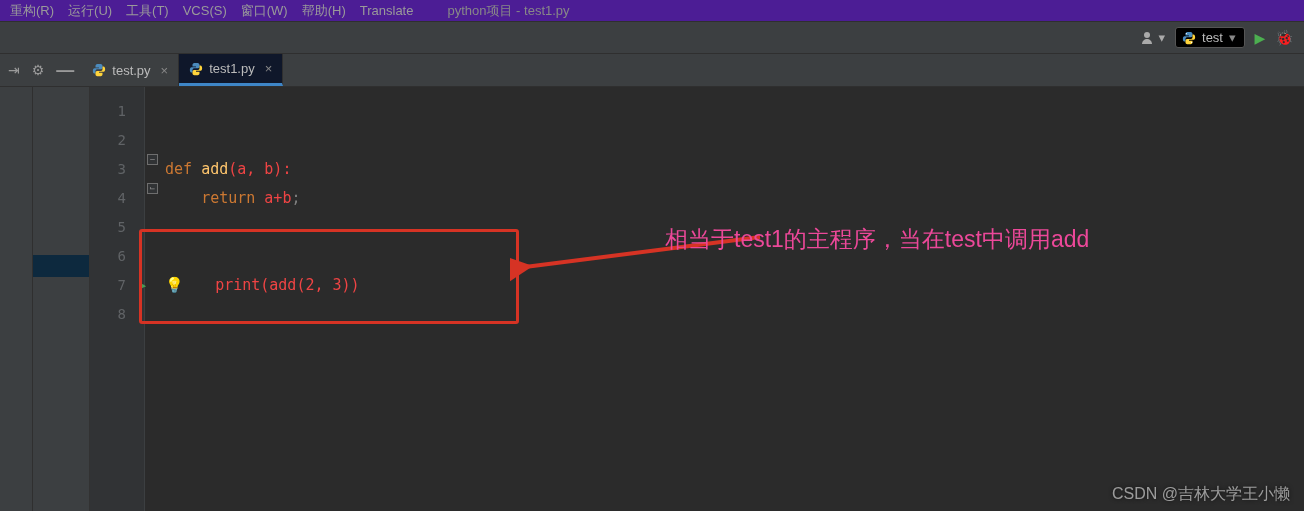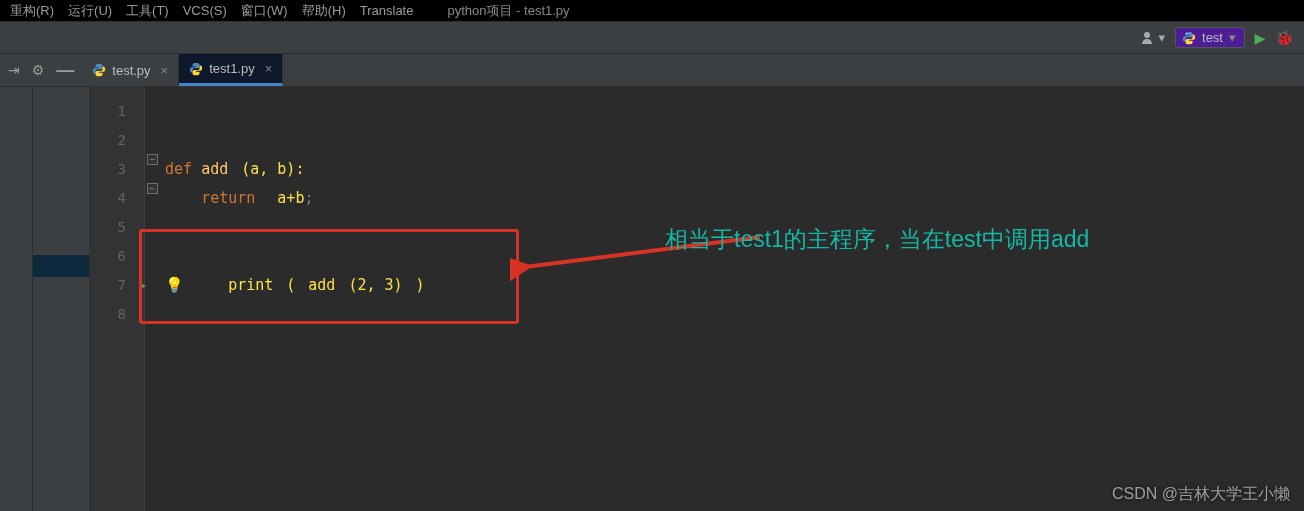"重构(R)" .menubar { background: #000000 -> #4c1d95 }
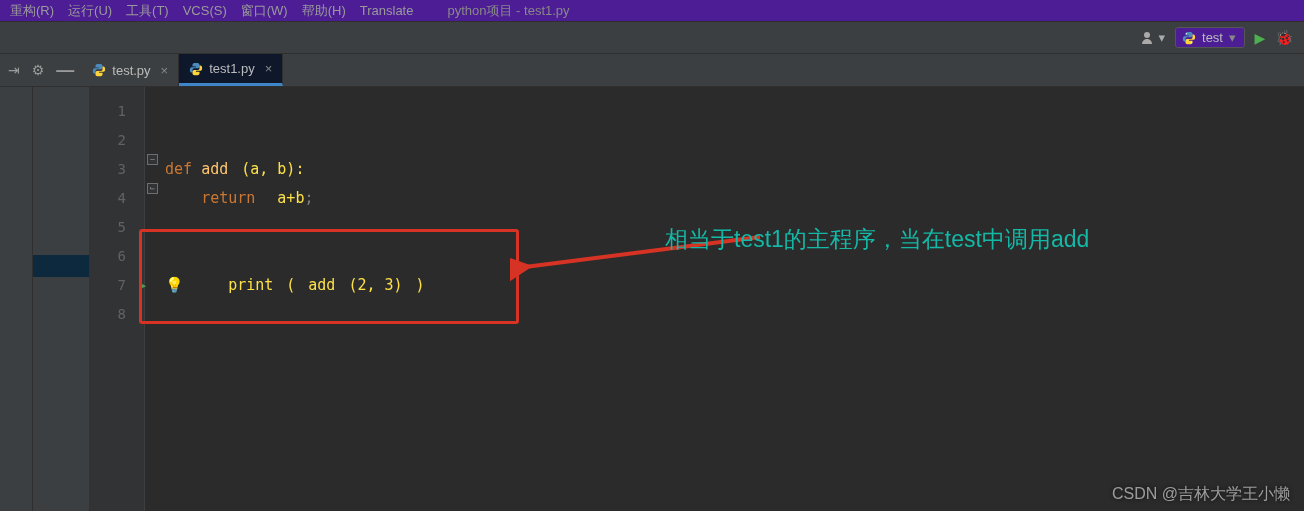"test" .run-config { background: #4c1d95 -> #000000 }
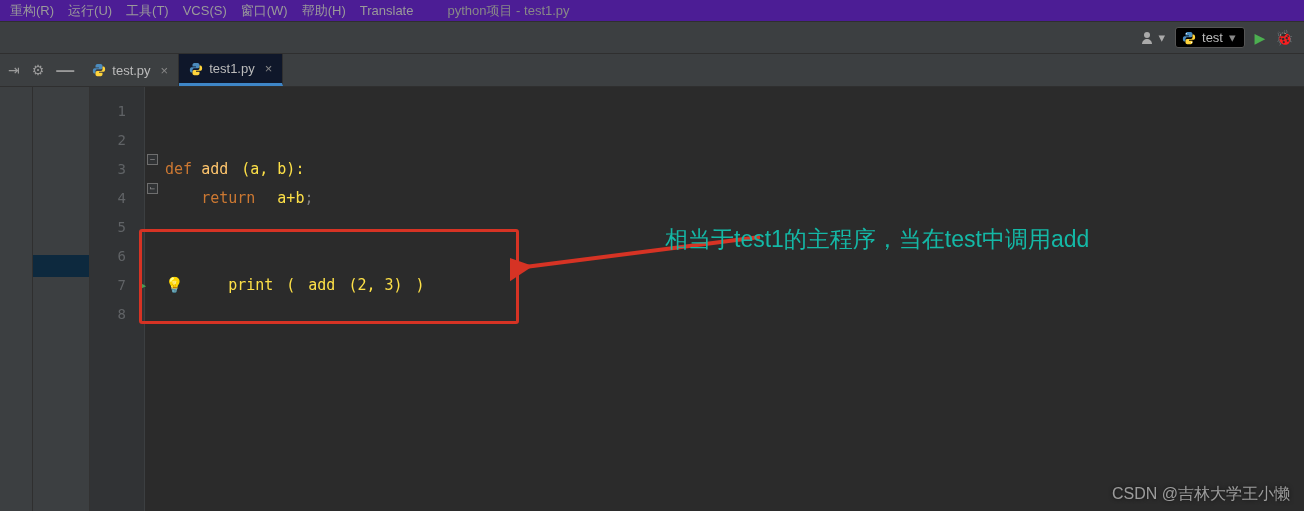"(a, b):" .id { color: #fde047 -> #ef4444; padding-left: 13px -> none }
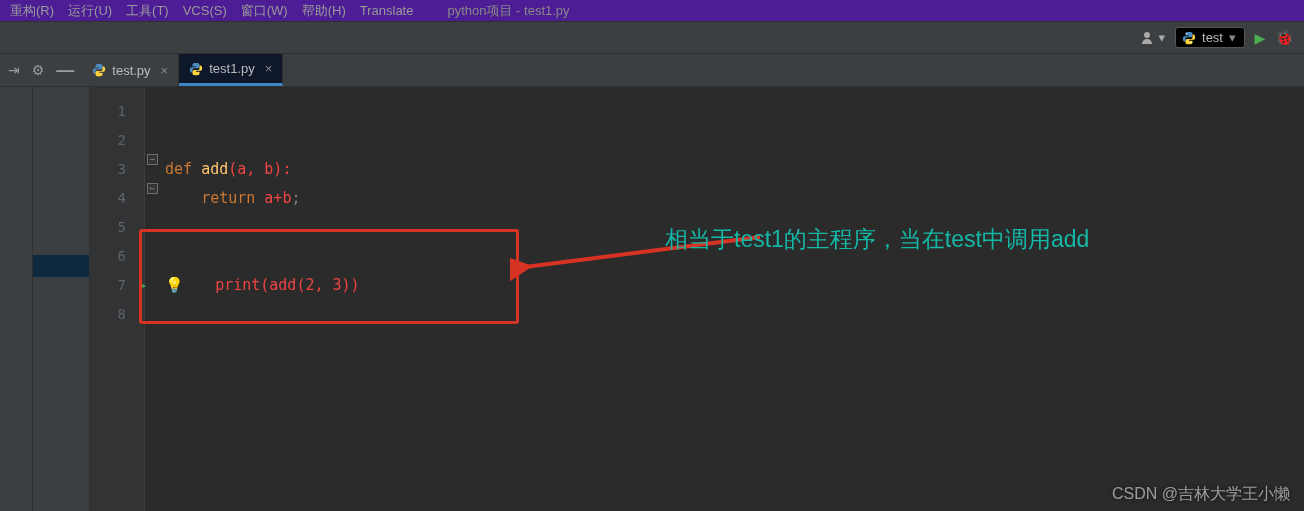"相当于test1的主程序，当在test中调用add" .annotation { color: #14b8a6 -> #ec4899 }
